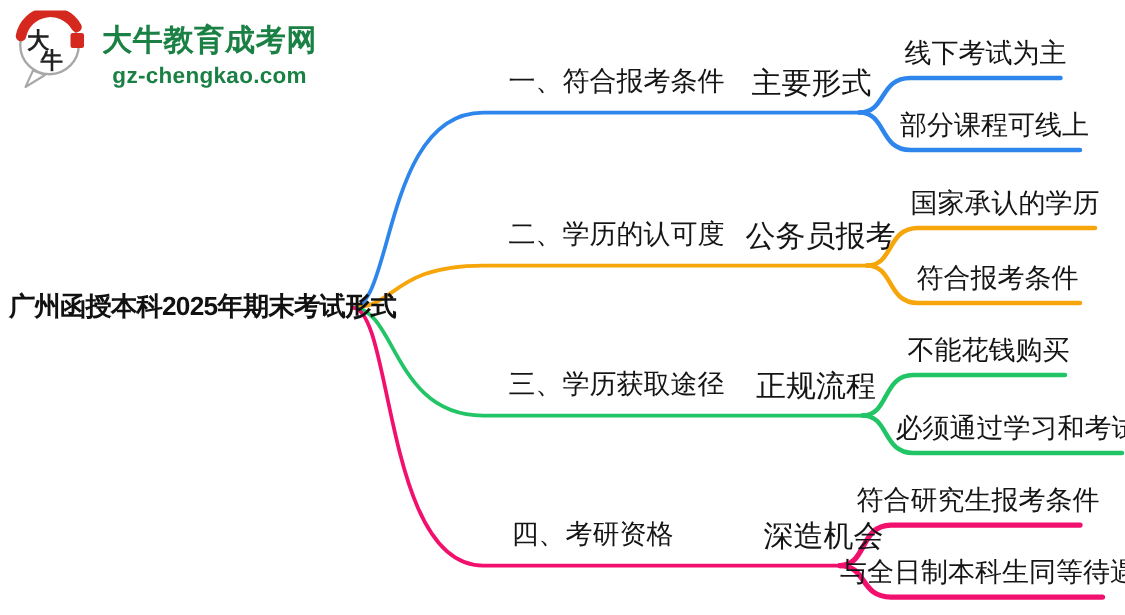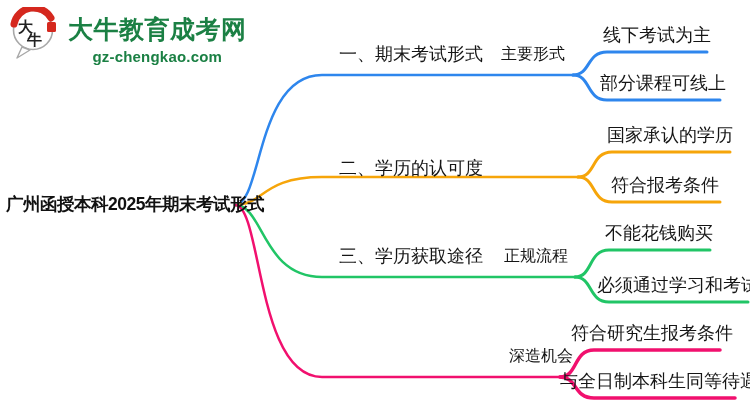"大牛教育成考网" .site-name { font-size: 25px -> 20px }
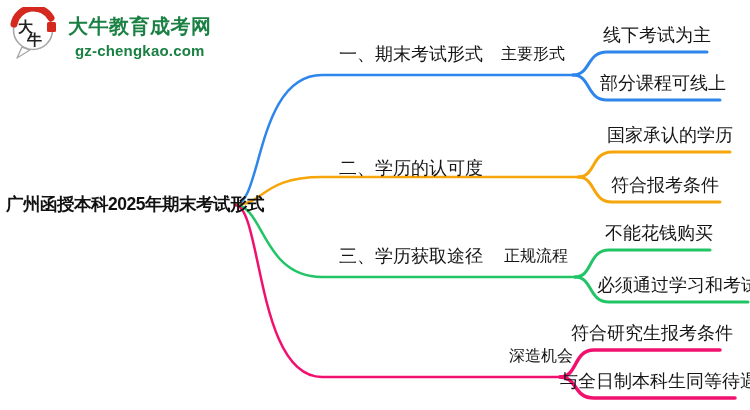"一、期末考试形式" div.txt { text: 期末考试形式 -> 符合报考条件 }
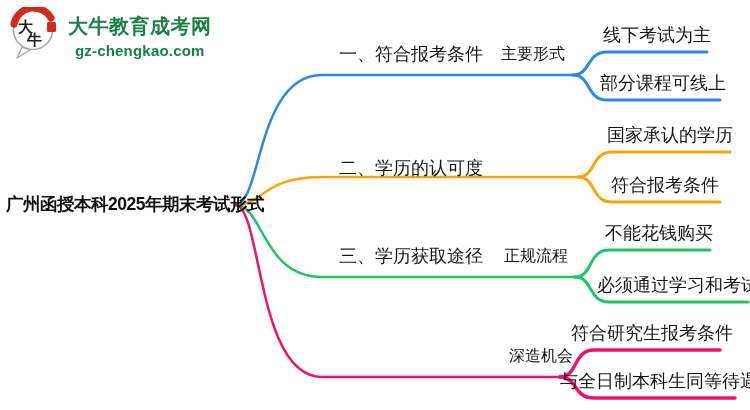"主要形式" .sub-label { font-size: 16px -> 20px }
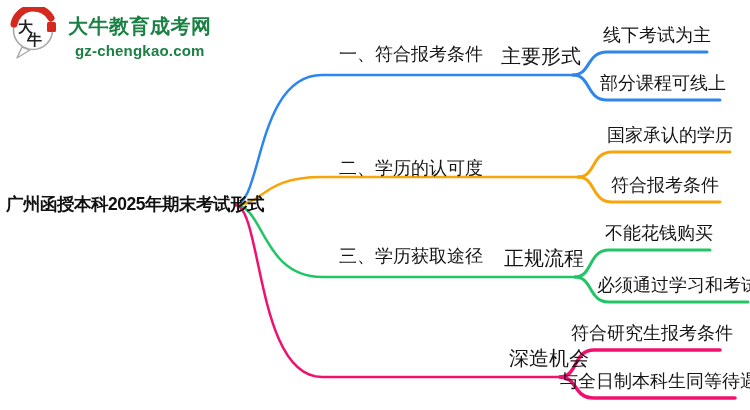"二、学历的认可度" div.txt { margin-top: 12px -> none }
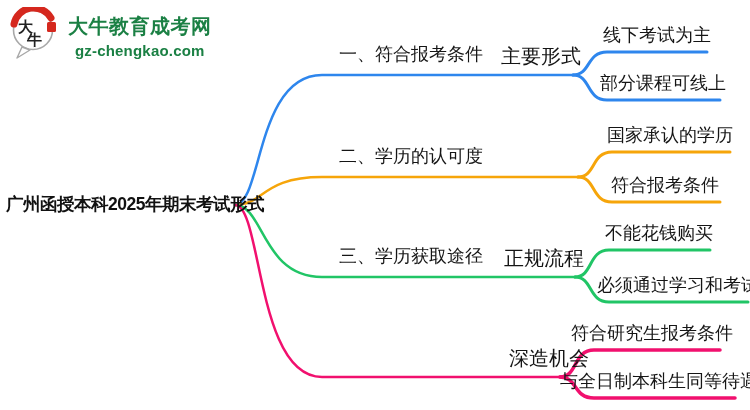"公务员报考" div.txt { html: none -> <div>公务员报考</div> }
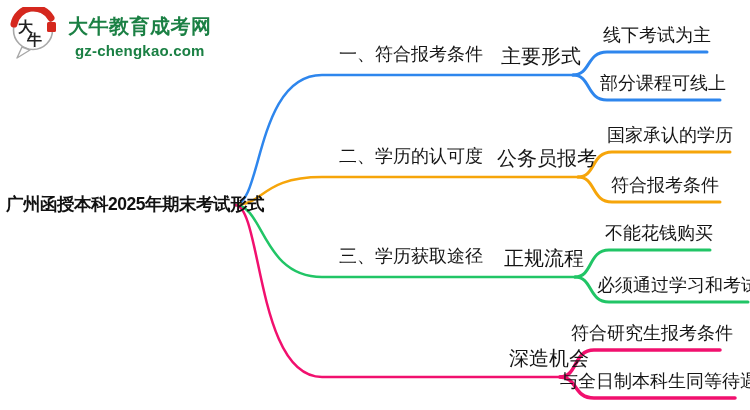"四、考研资格" div.txt { html: none -> <div>四、考研资格</div> }
